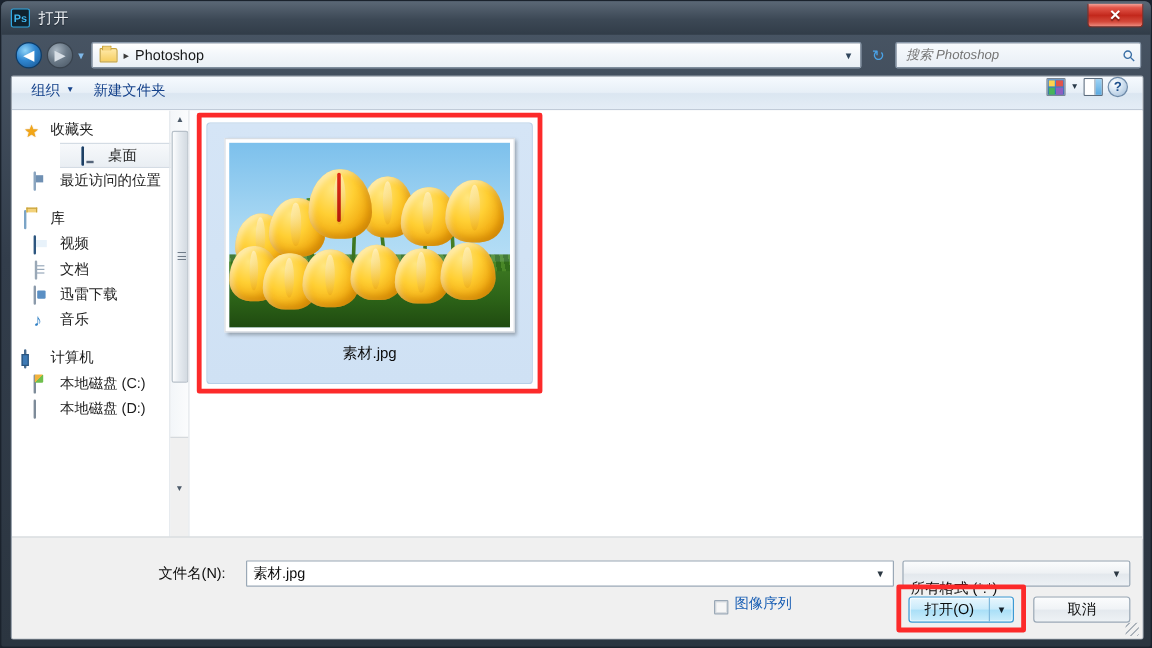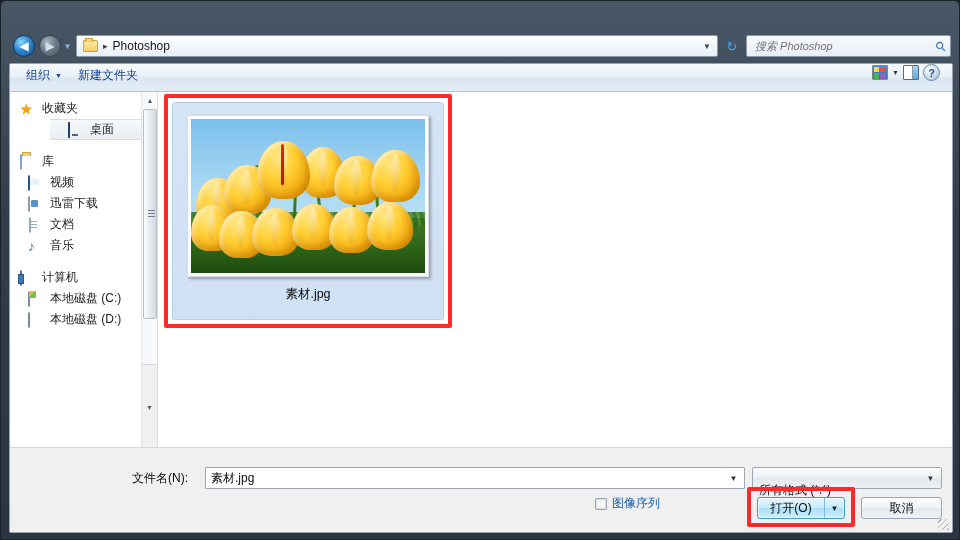"Ps" div.titlebar { html: none -> <div> <div>Ps</div> <div>打开</div> <div>✕</div> </div> }
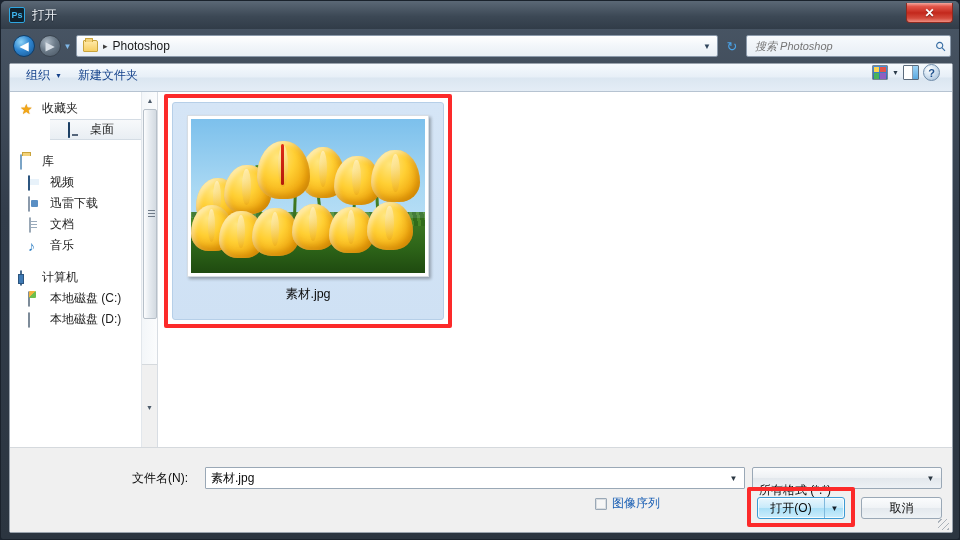"最近访问的位置" div.nav-row { html: none -> <div> <span><span></span></span> <span>最近访问的位置</span> </div> }
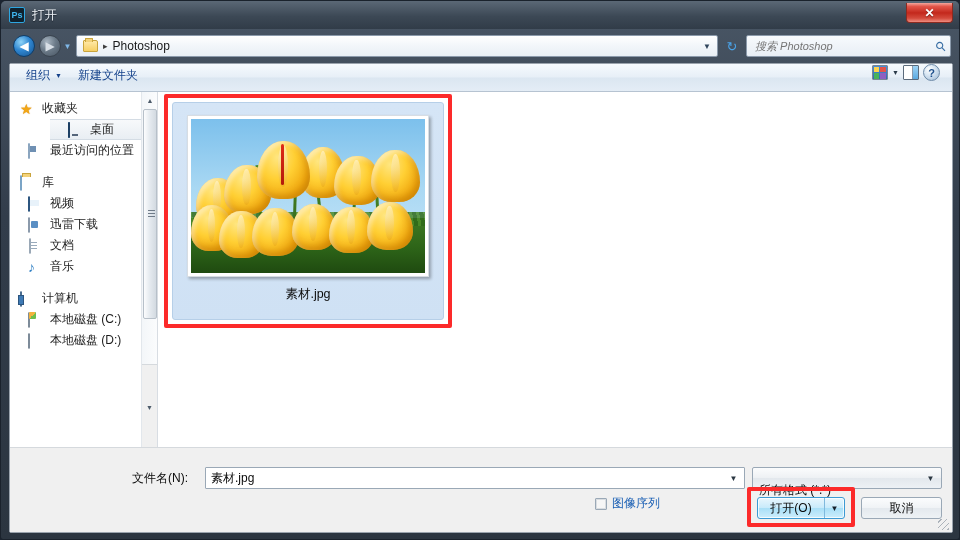"迅雷下载" div.nav-row { order: before "文档" -> after "文档" }
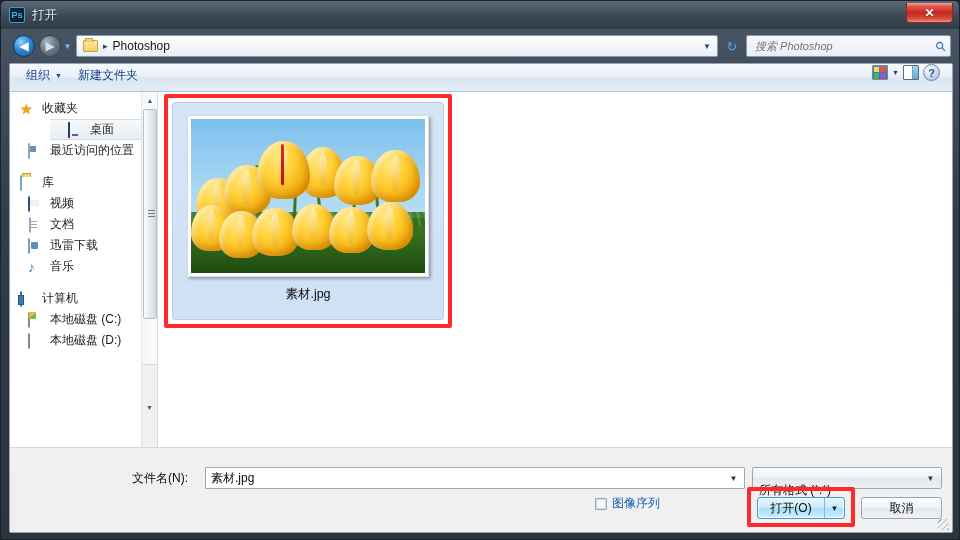"图像序列" .seqcheck { align-items: center -> flex-end }
